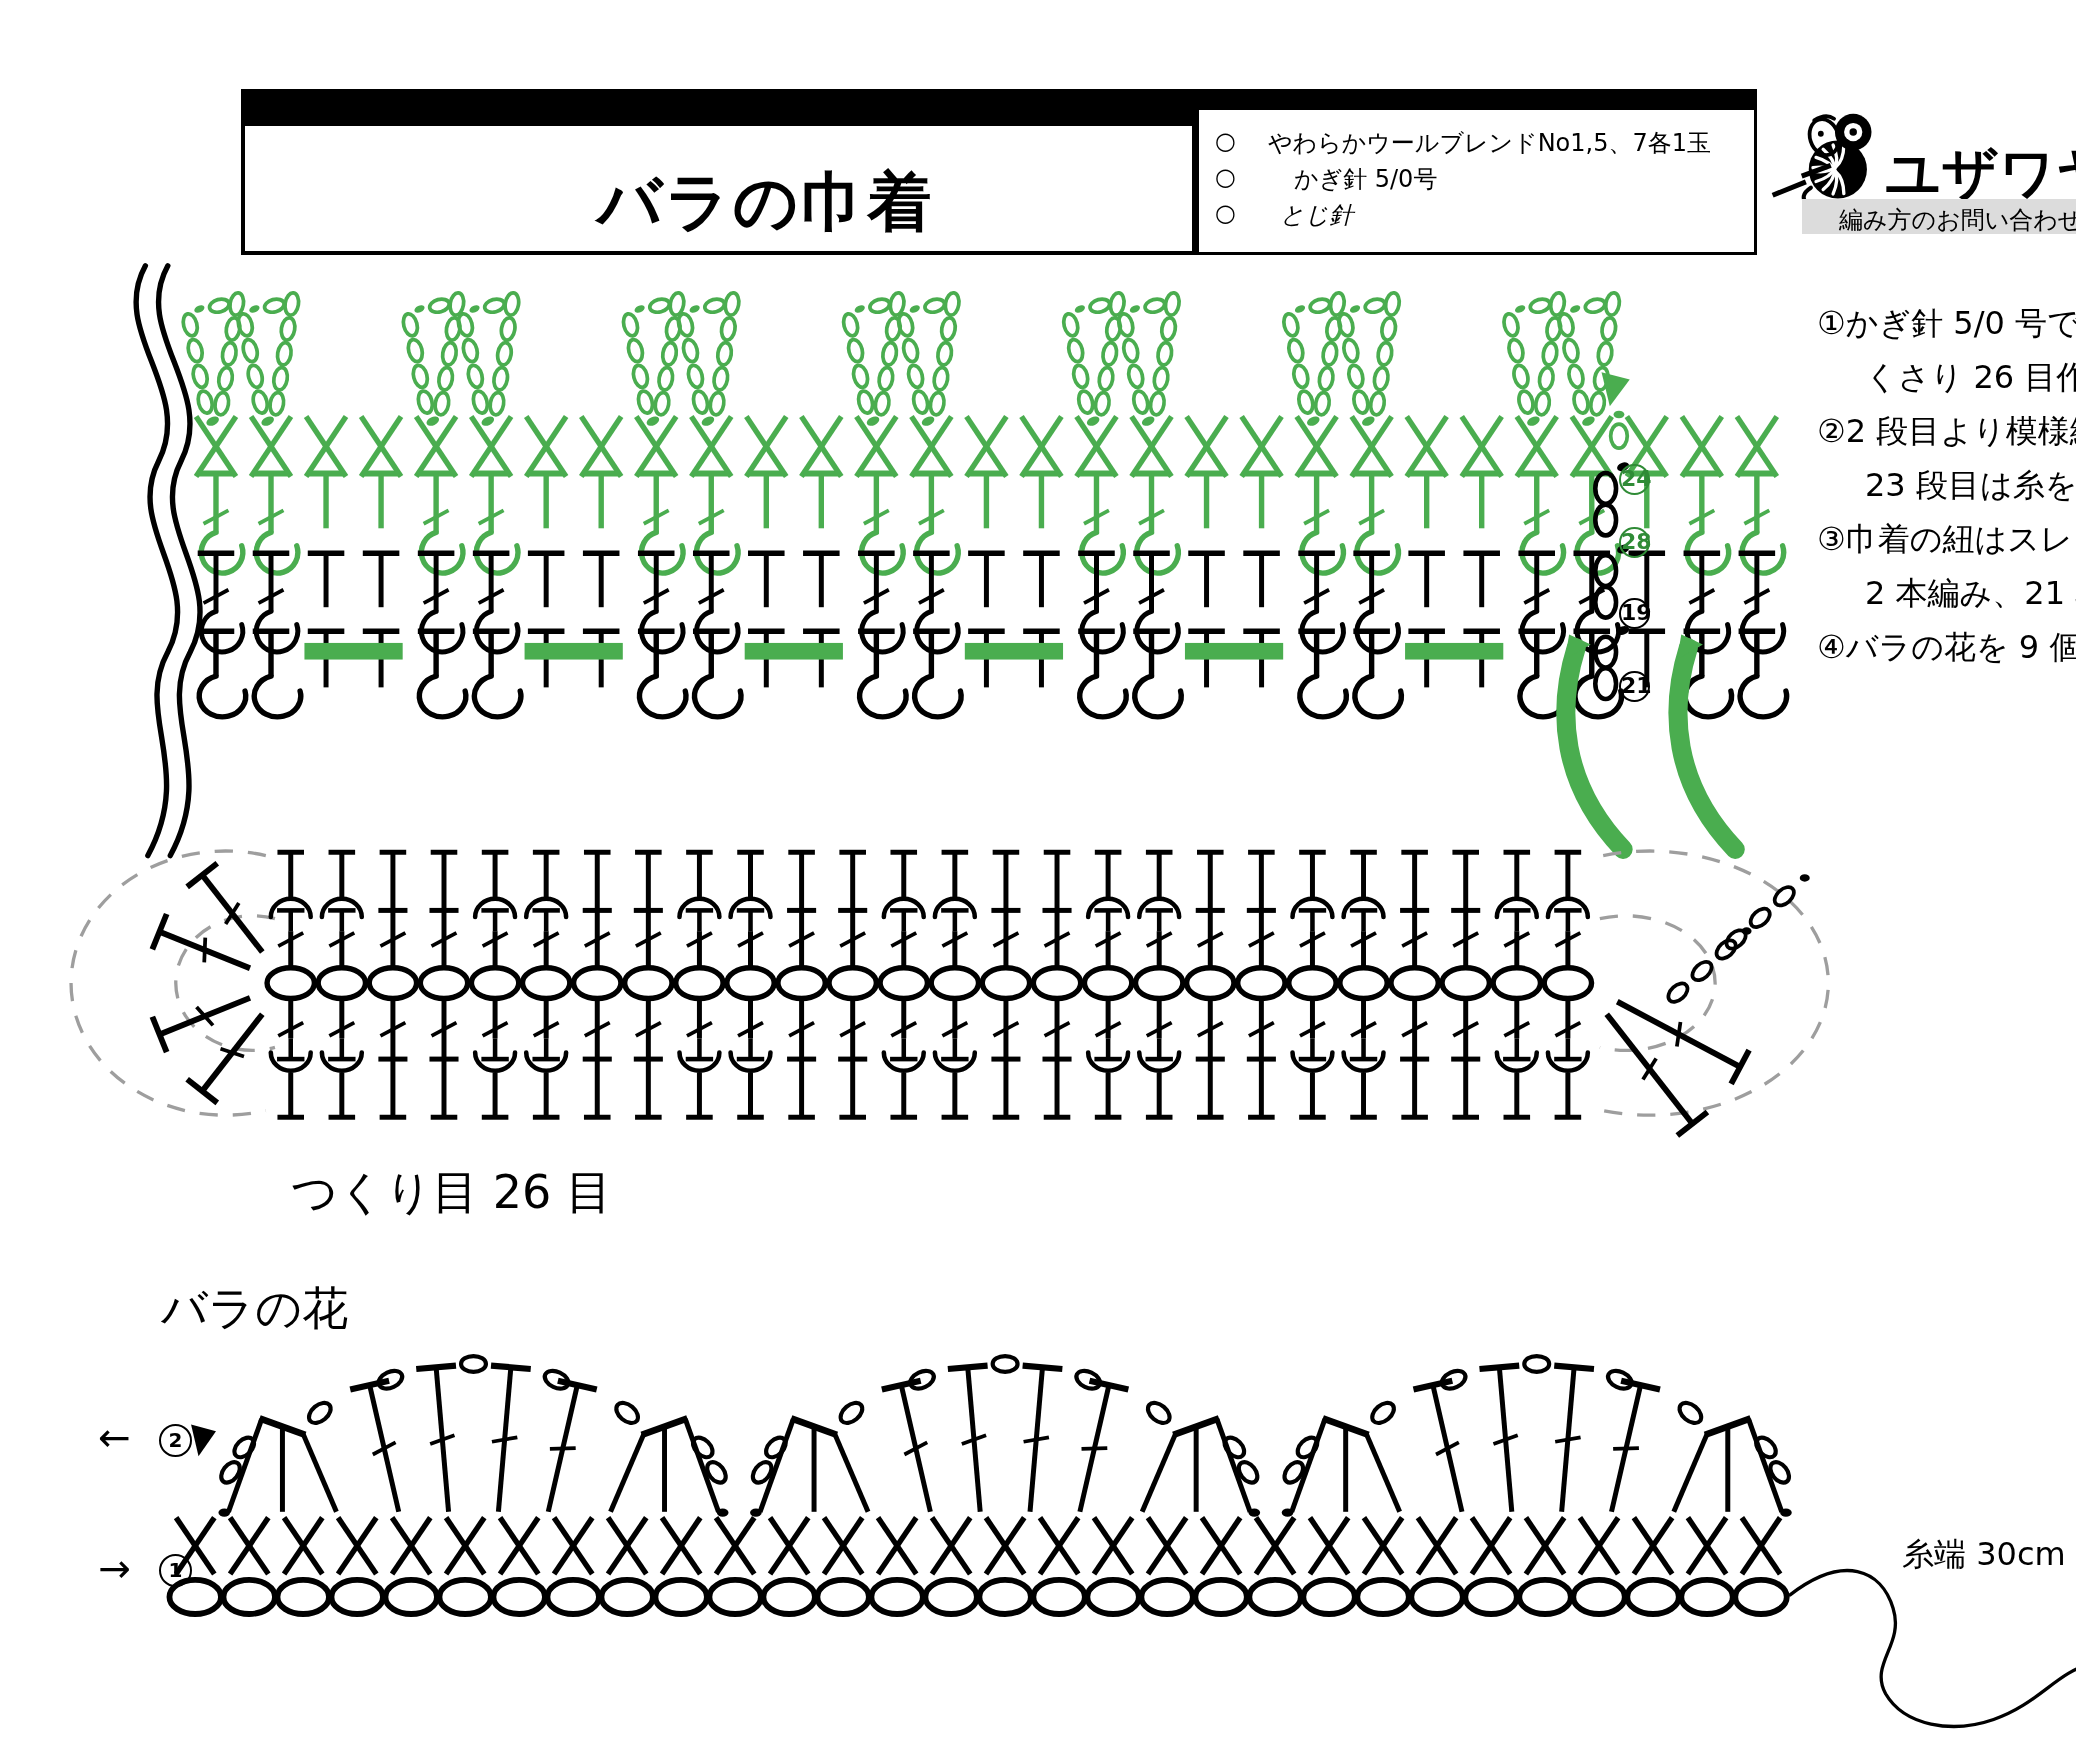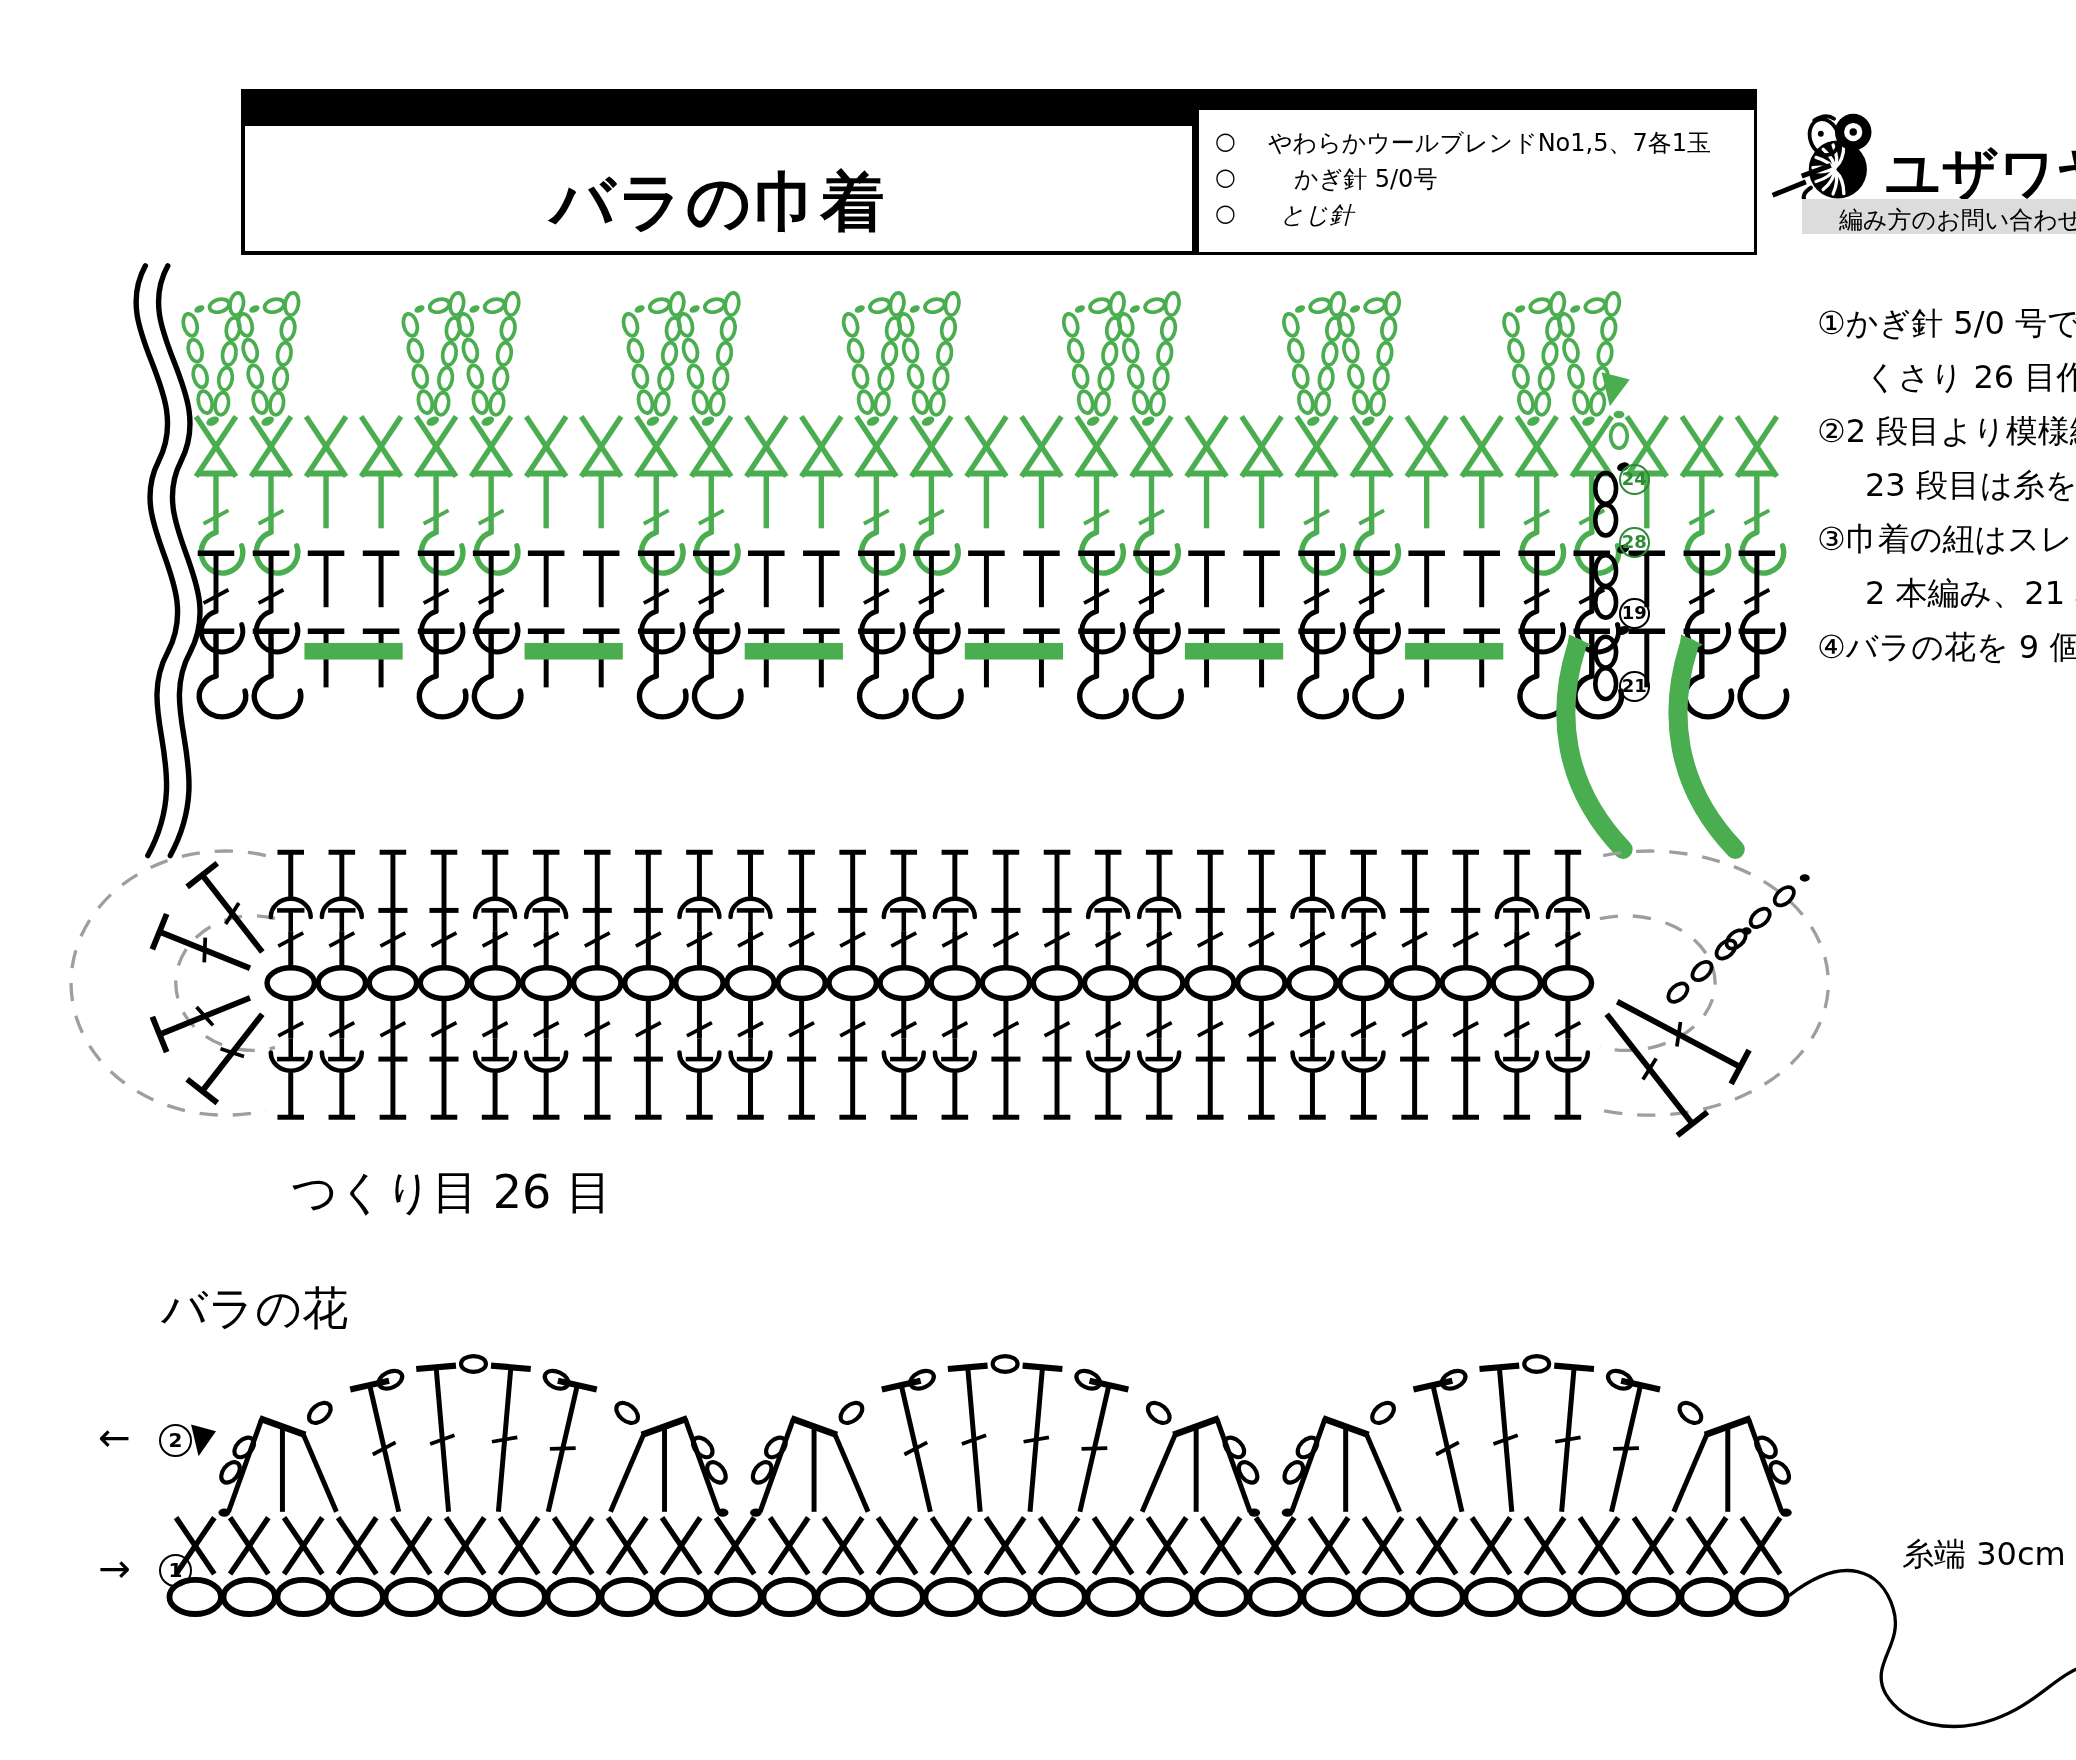"バラの巾着" .title-text { padding-left: none -> 47px }
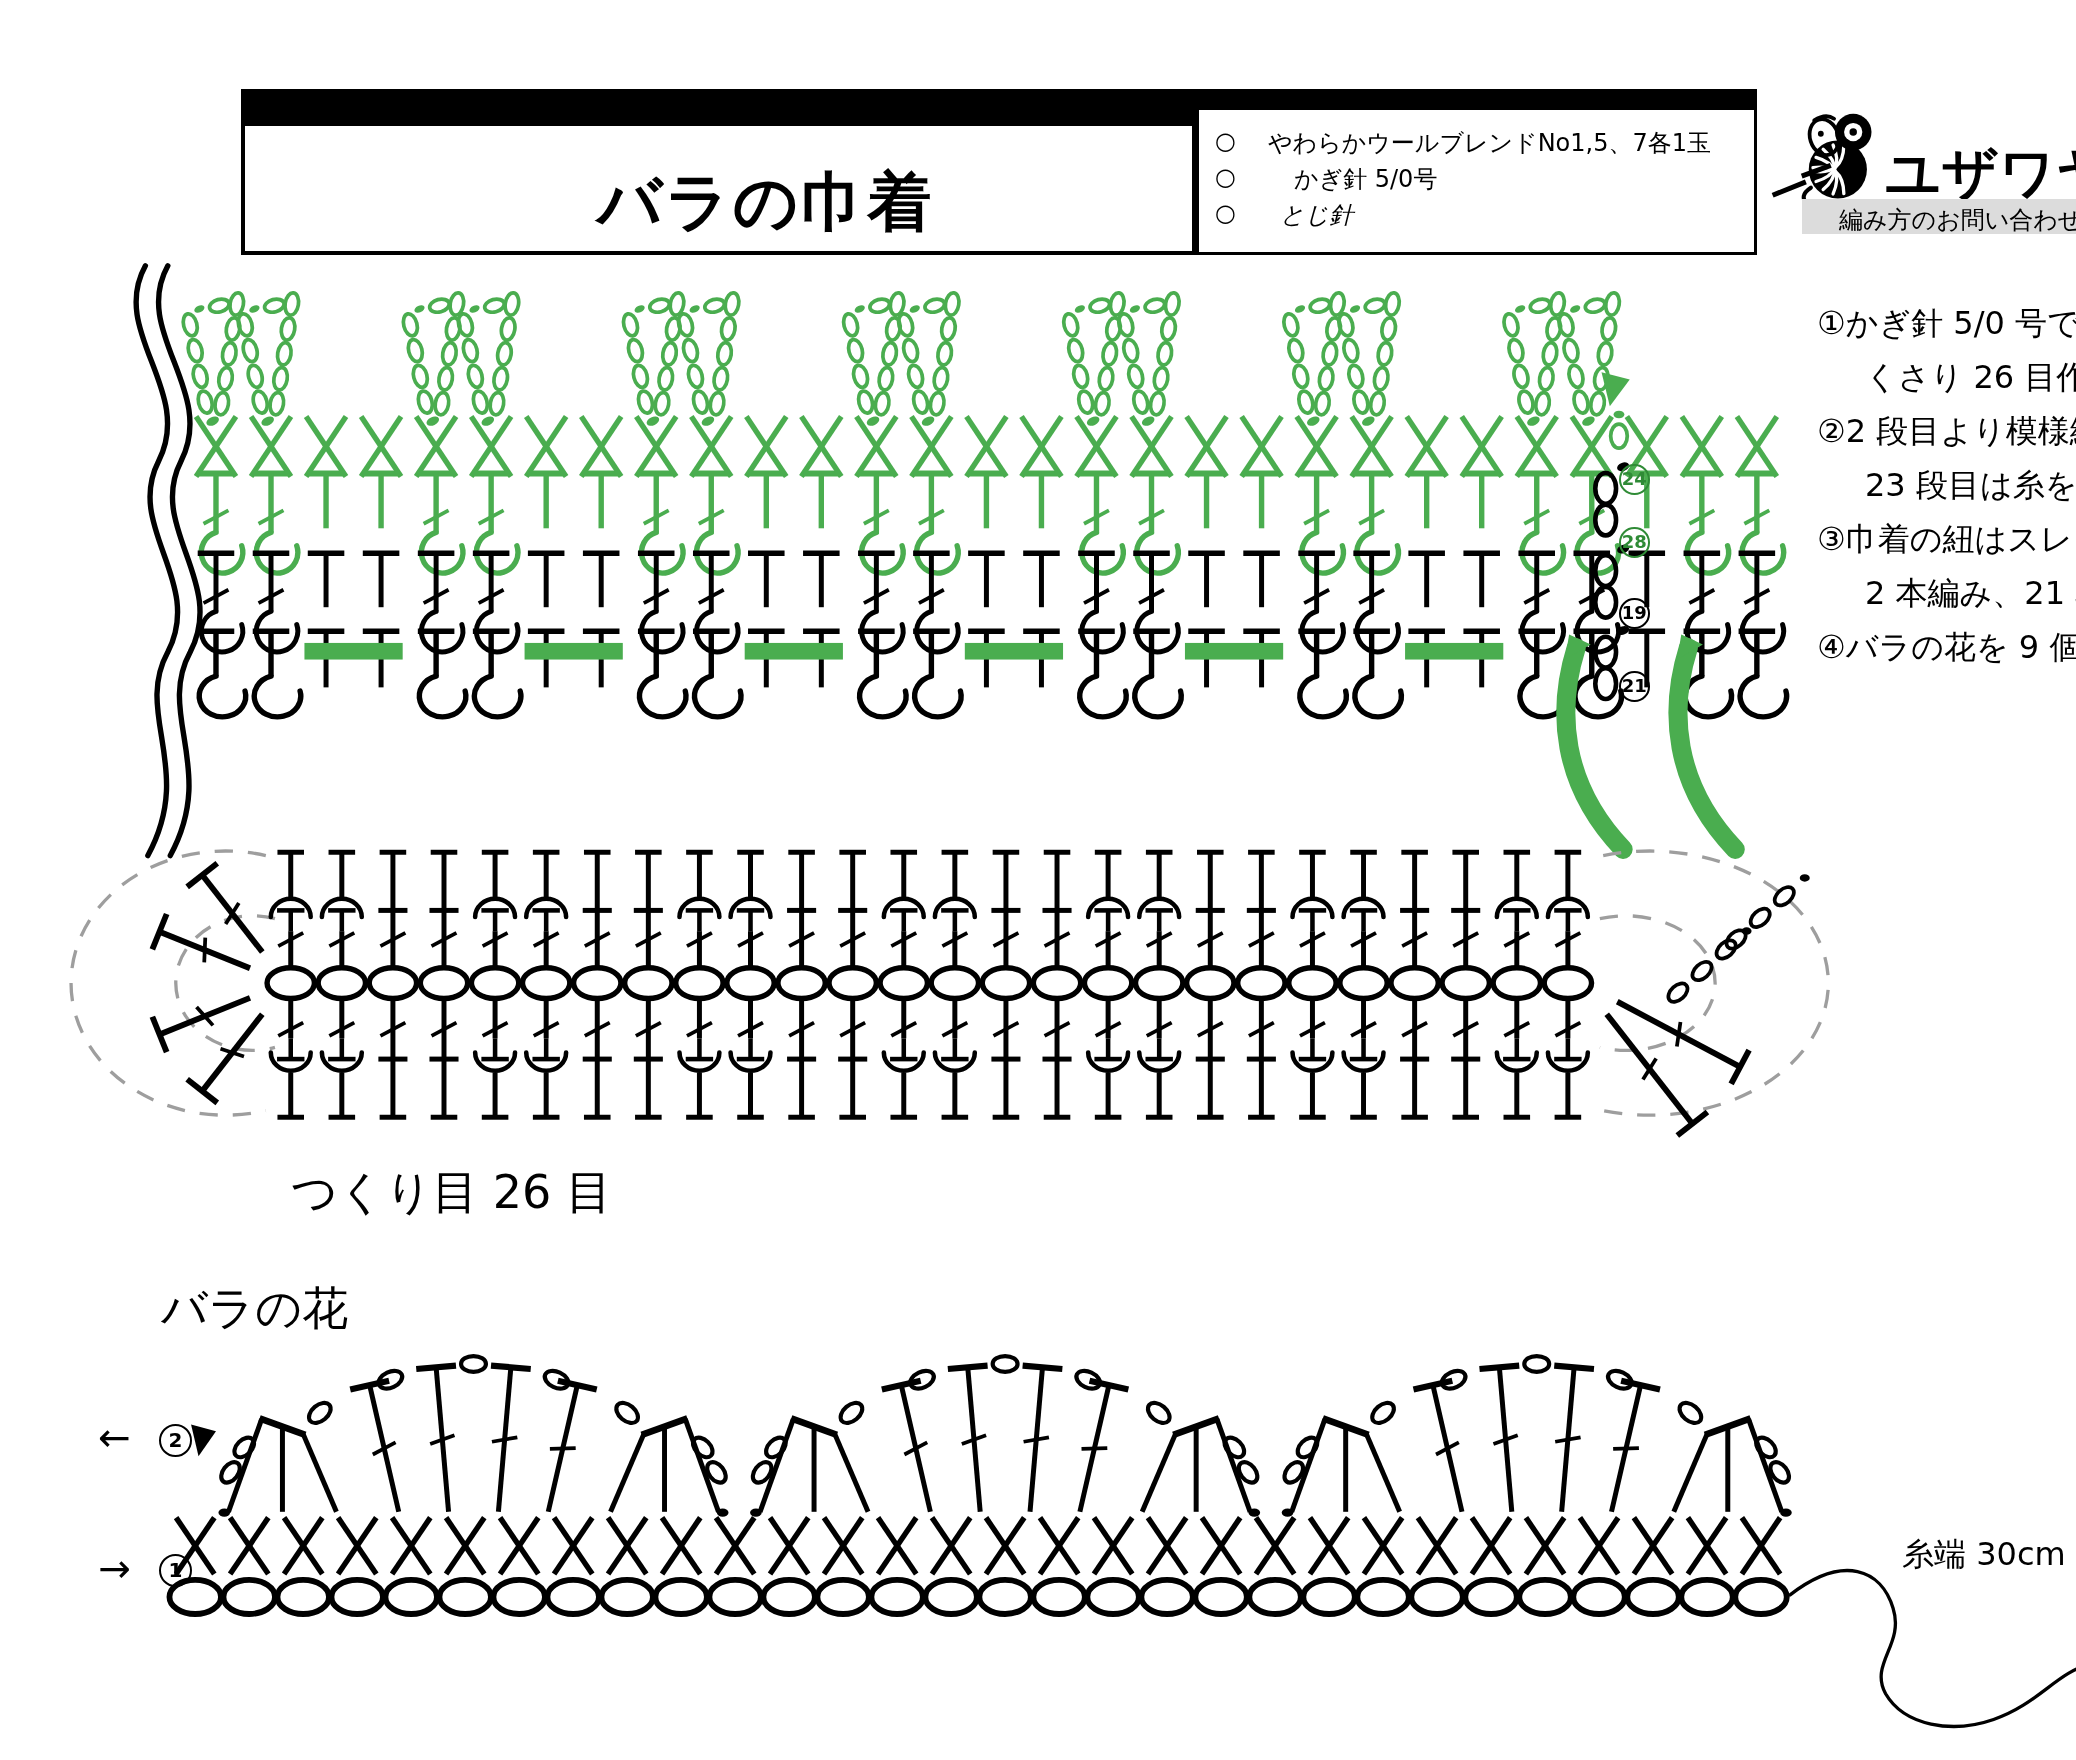"24" .circ.small { font-size: 18px -> 22px }
